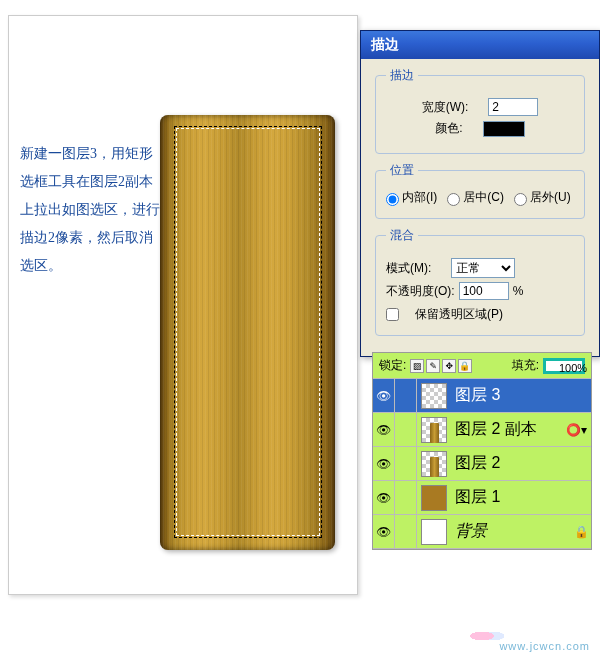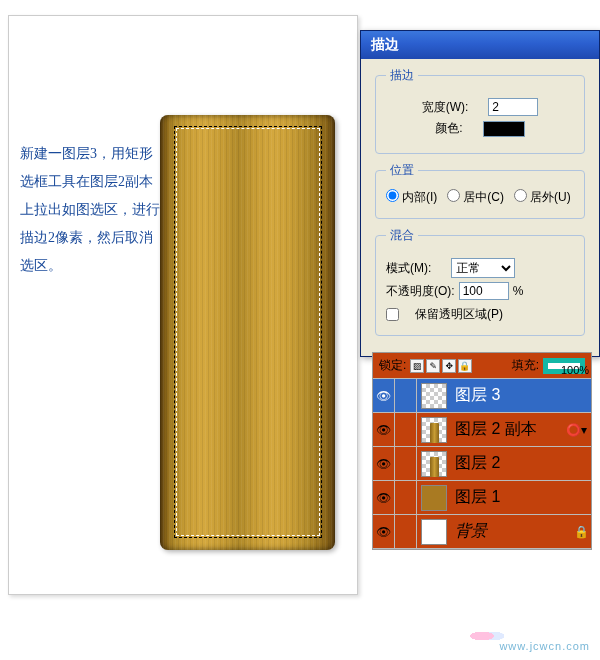"内部(I)" .rad { align-items: flex-start -> flex-end }
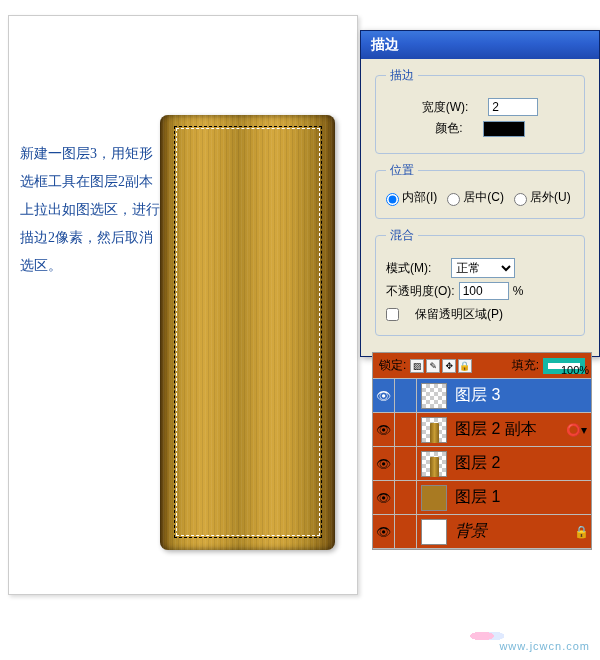"锁定:" .layers { background: #c2410c -> #bef264 }
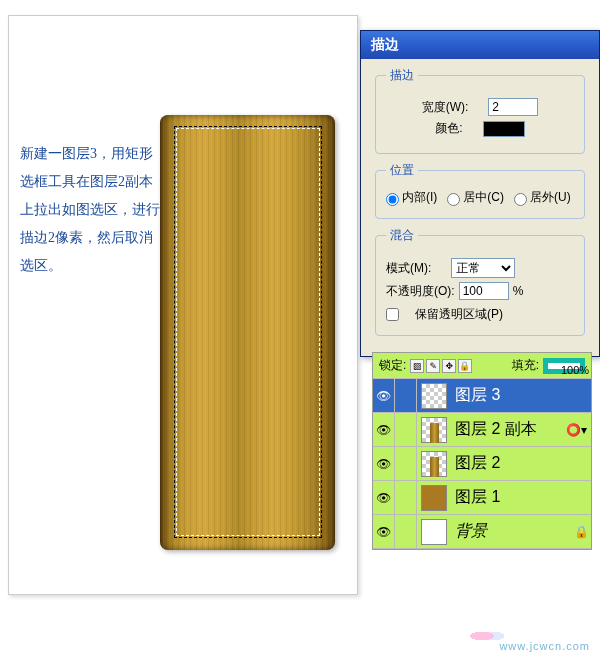"100%" .fillv { border: 5px solid #14b8a6 -> 3px solid #14b8a6 }
